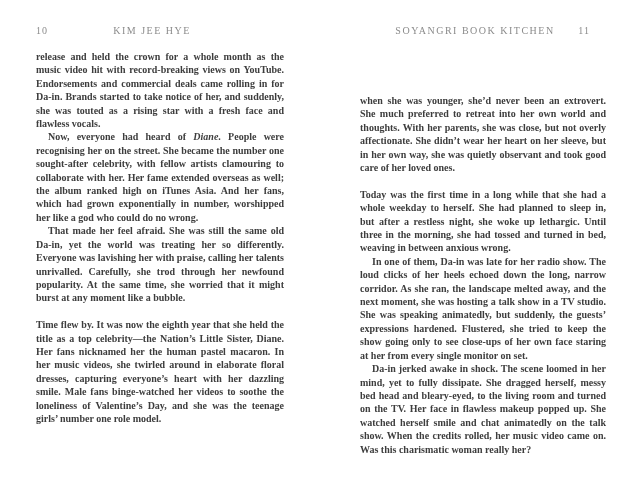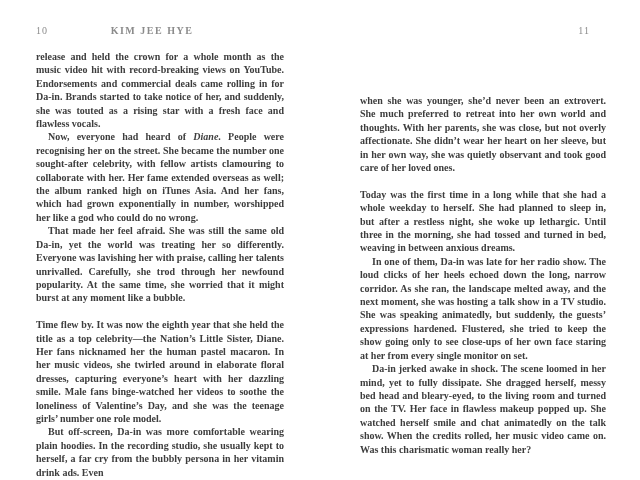"KIM JEE HYE" .head-title { font-weight: bold -> none }
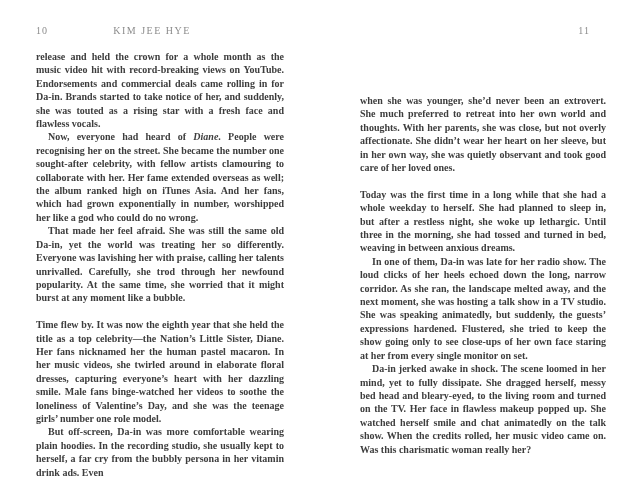"SOYANGRI BOOK KITCHEN" span.head-title { html: none -> <span>SOYANGRI BOOK KITCHEN</span> }
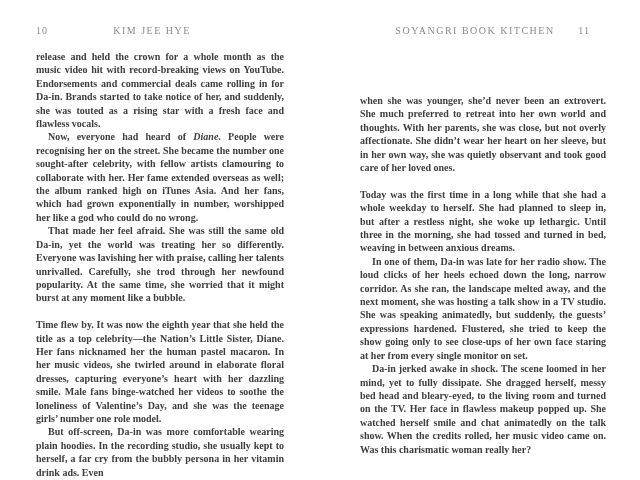"Today was the first time" span { text: dreams -> wrong }
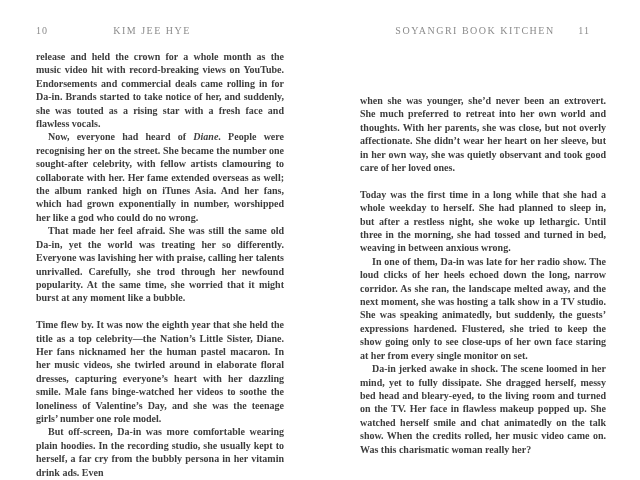"But off-screen, Da-in was more" p.indent { html: <p><span>But off-screen, Da-in was more comfortable wearing plain hoodies. In the recording studio, she usually kept to herself, a far cry from the bubbly persona in her vitamin drink ads. Even</span></p> -> none }
